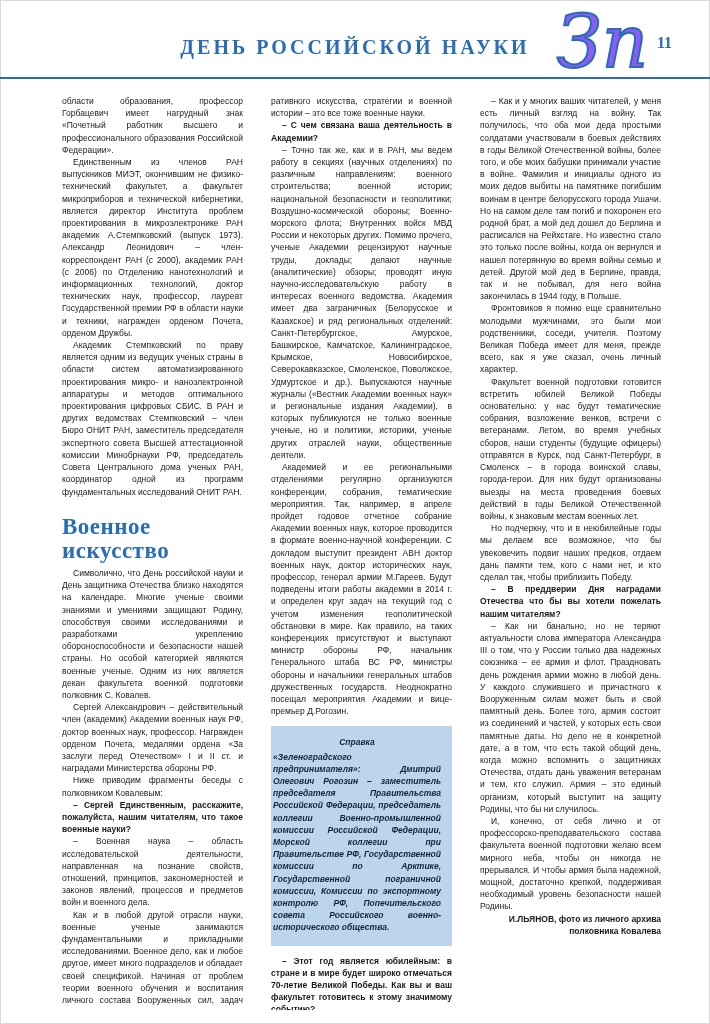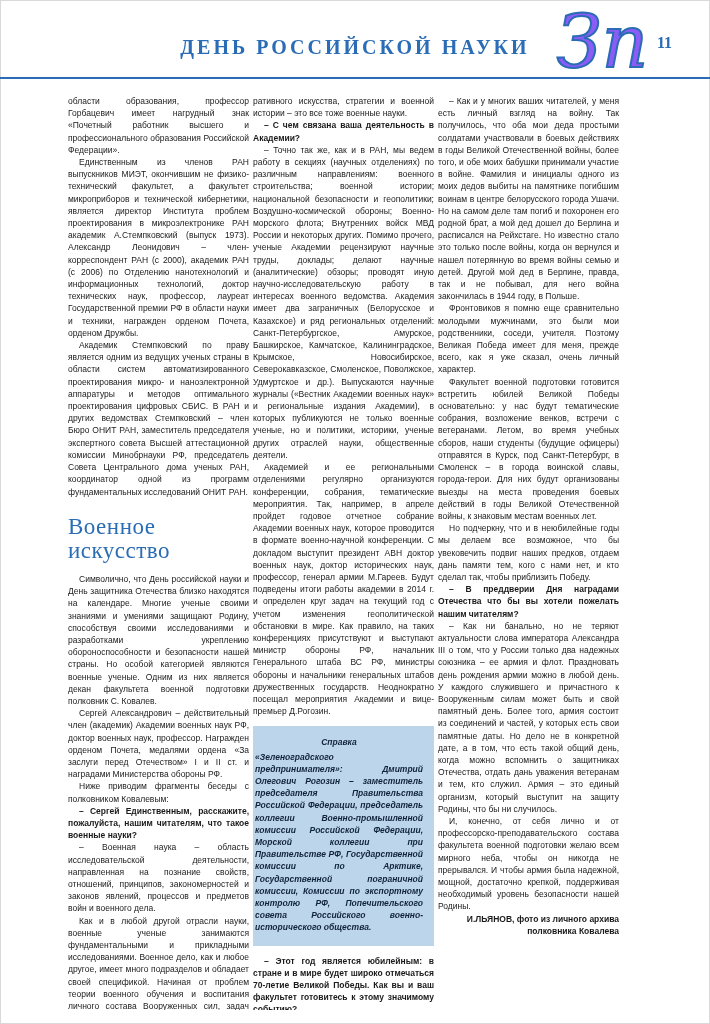"области образования, профессор" .columns { column-gap: 4px -> 28px; left: 68px -> 62px }
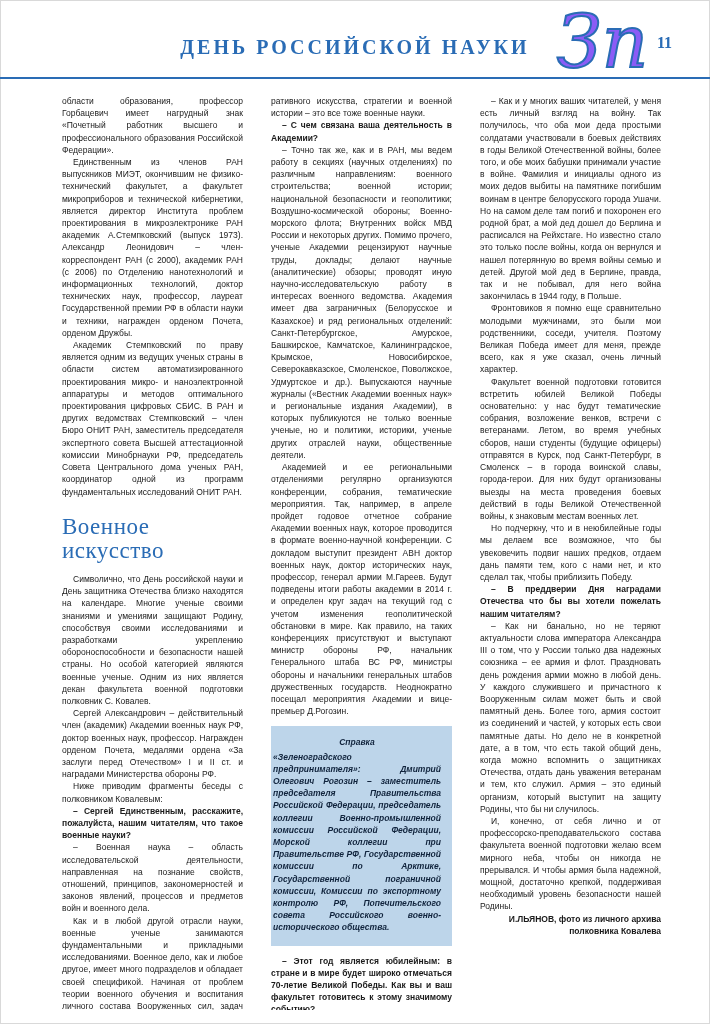"Военное искусство" .section-heading { font-weight: 400 -> 700; margin: 17px 0 10px 0 -> 17px 0 4px 0 }
